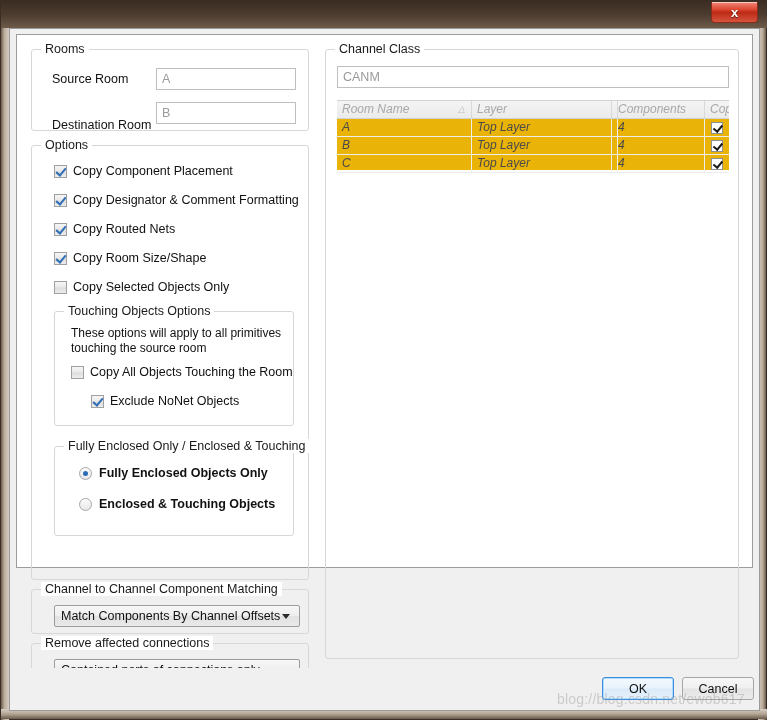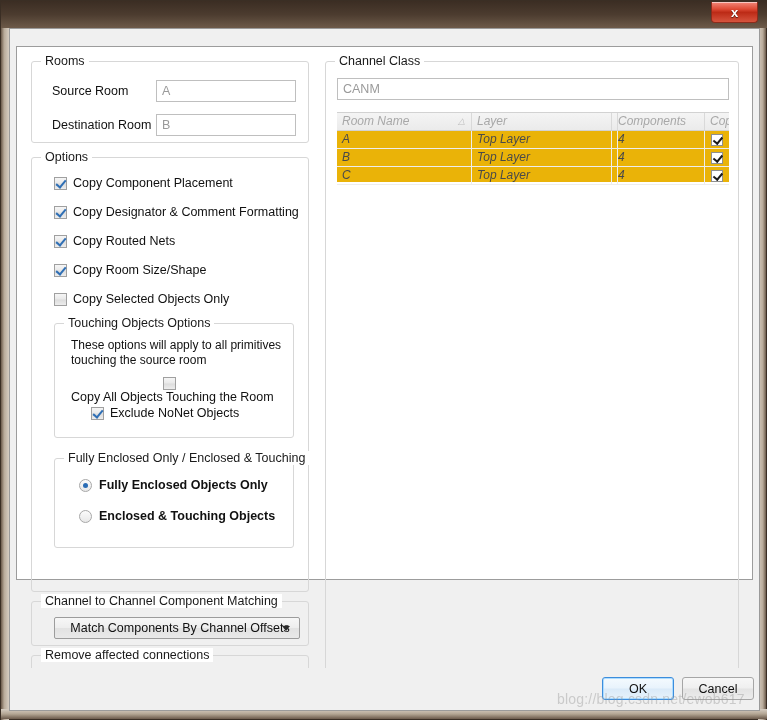"Rooms" .content-pane { margin-top: 12px -> none }
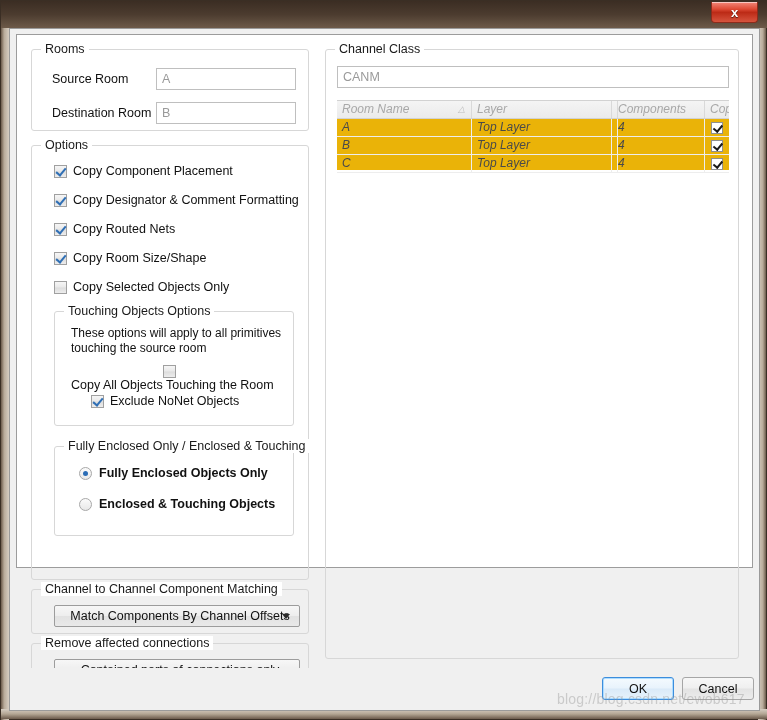"Destination Room" span.lbl { top: 56px -> 68px }
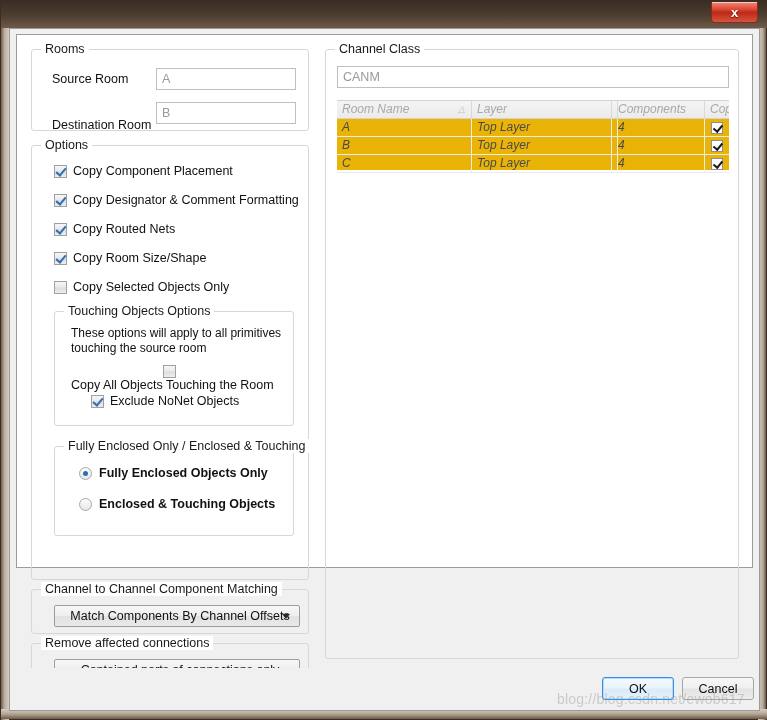"Copy All Objects Touching the" div.cbrow { flex-direction: column -> none }
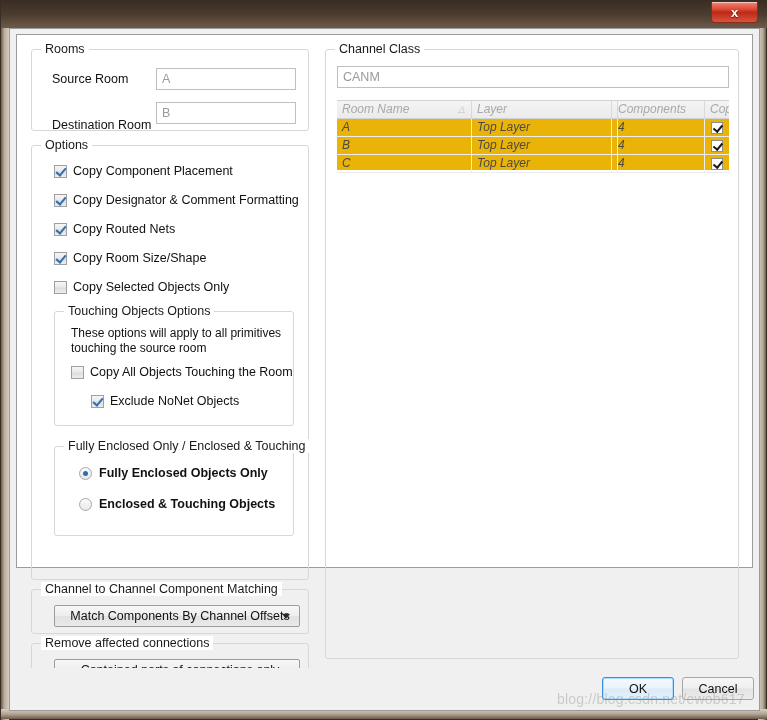"Match Components By Channel Offsets" .combo { justify-content: center -> none }
